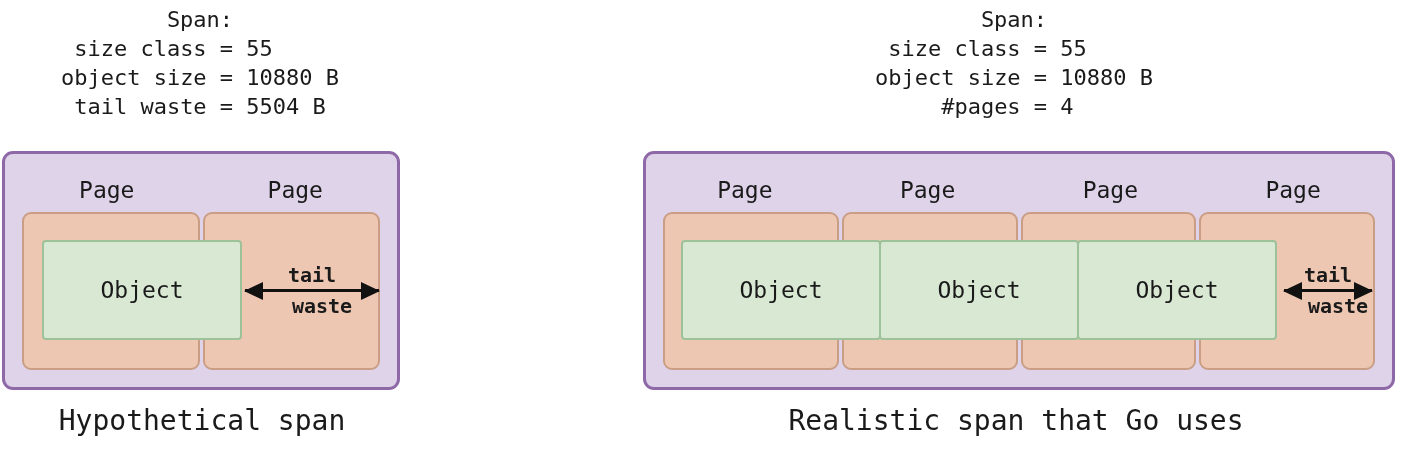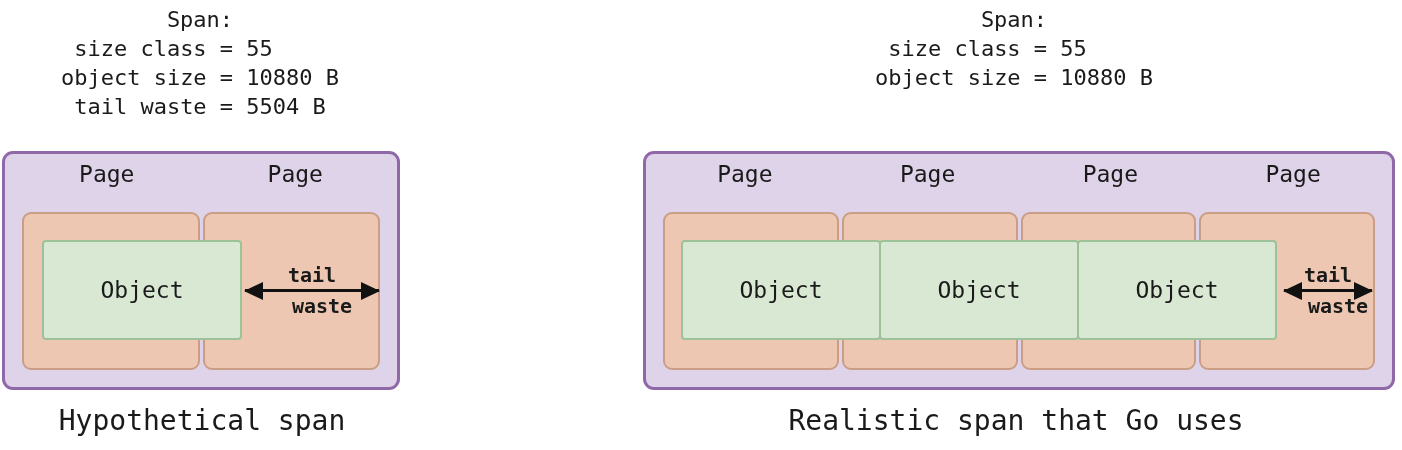"#pages = 4" div.info-line { html: none -> <div> #pages = 4</div> }
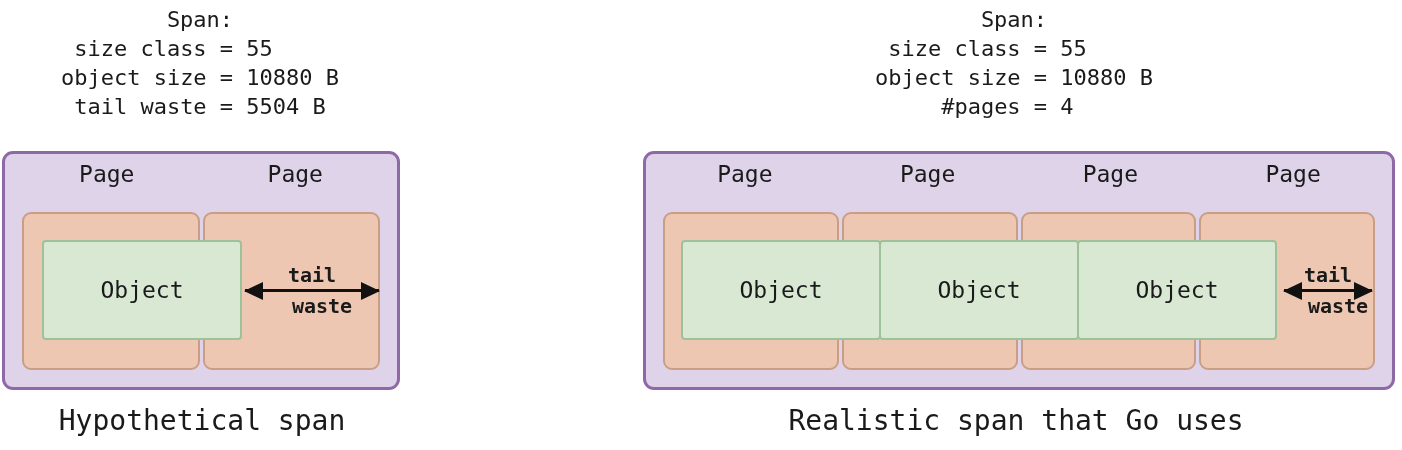"Page" .labels-row { top: 4px -> 20px }
